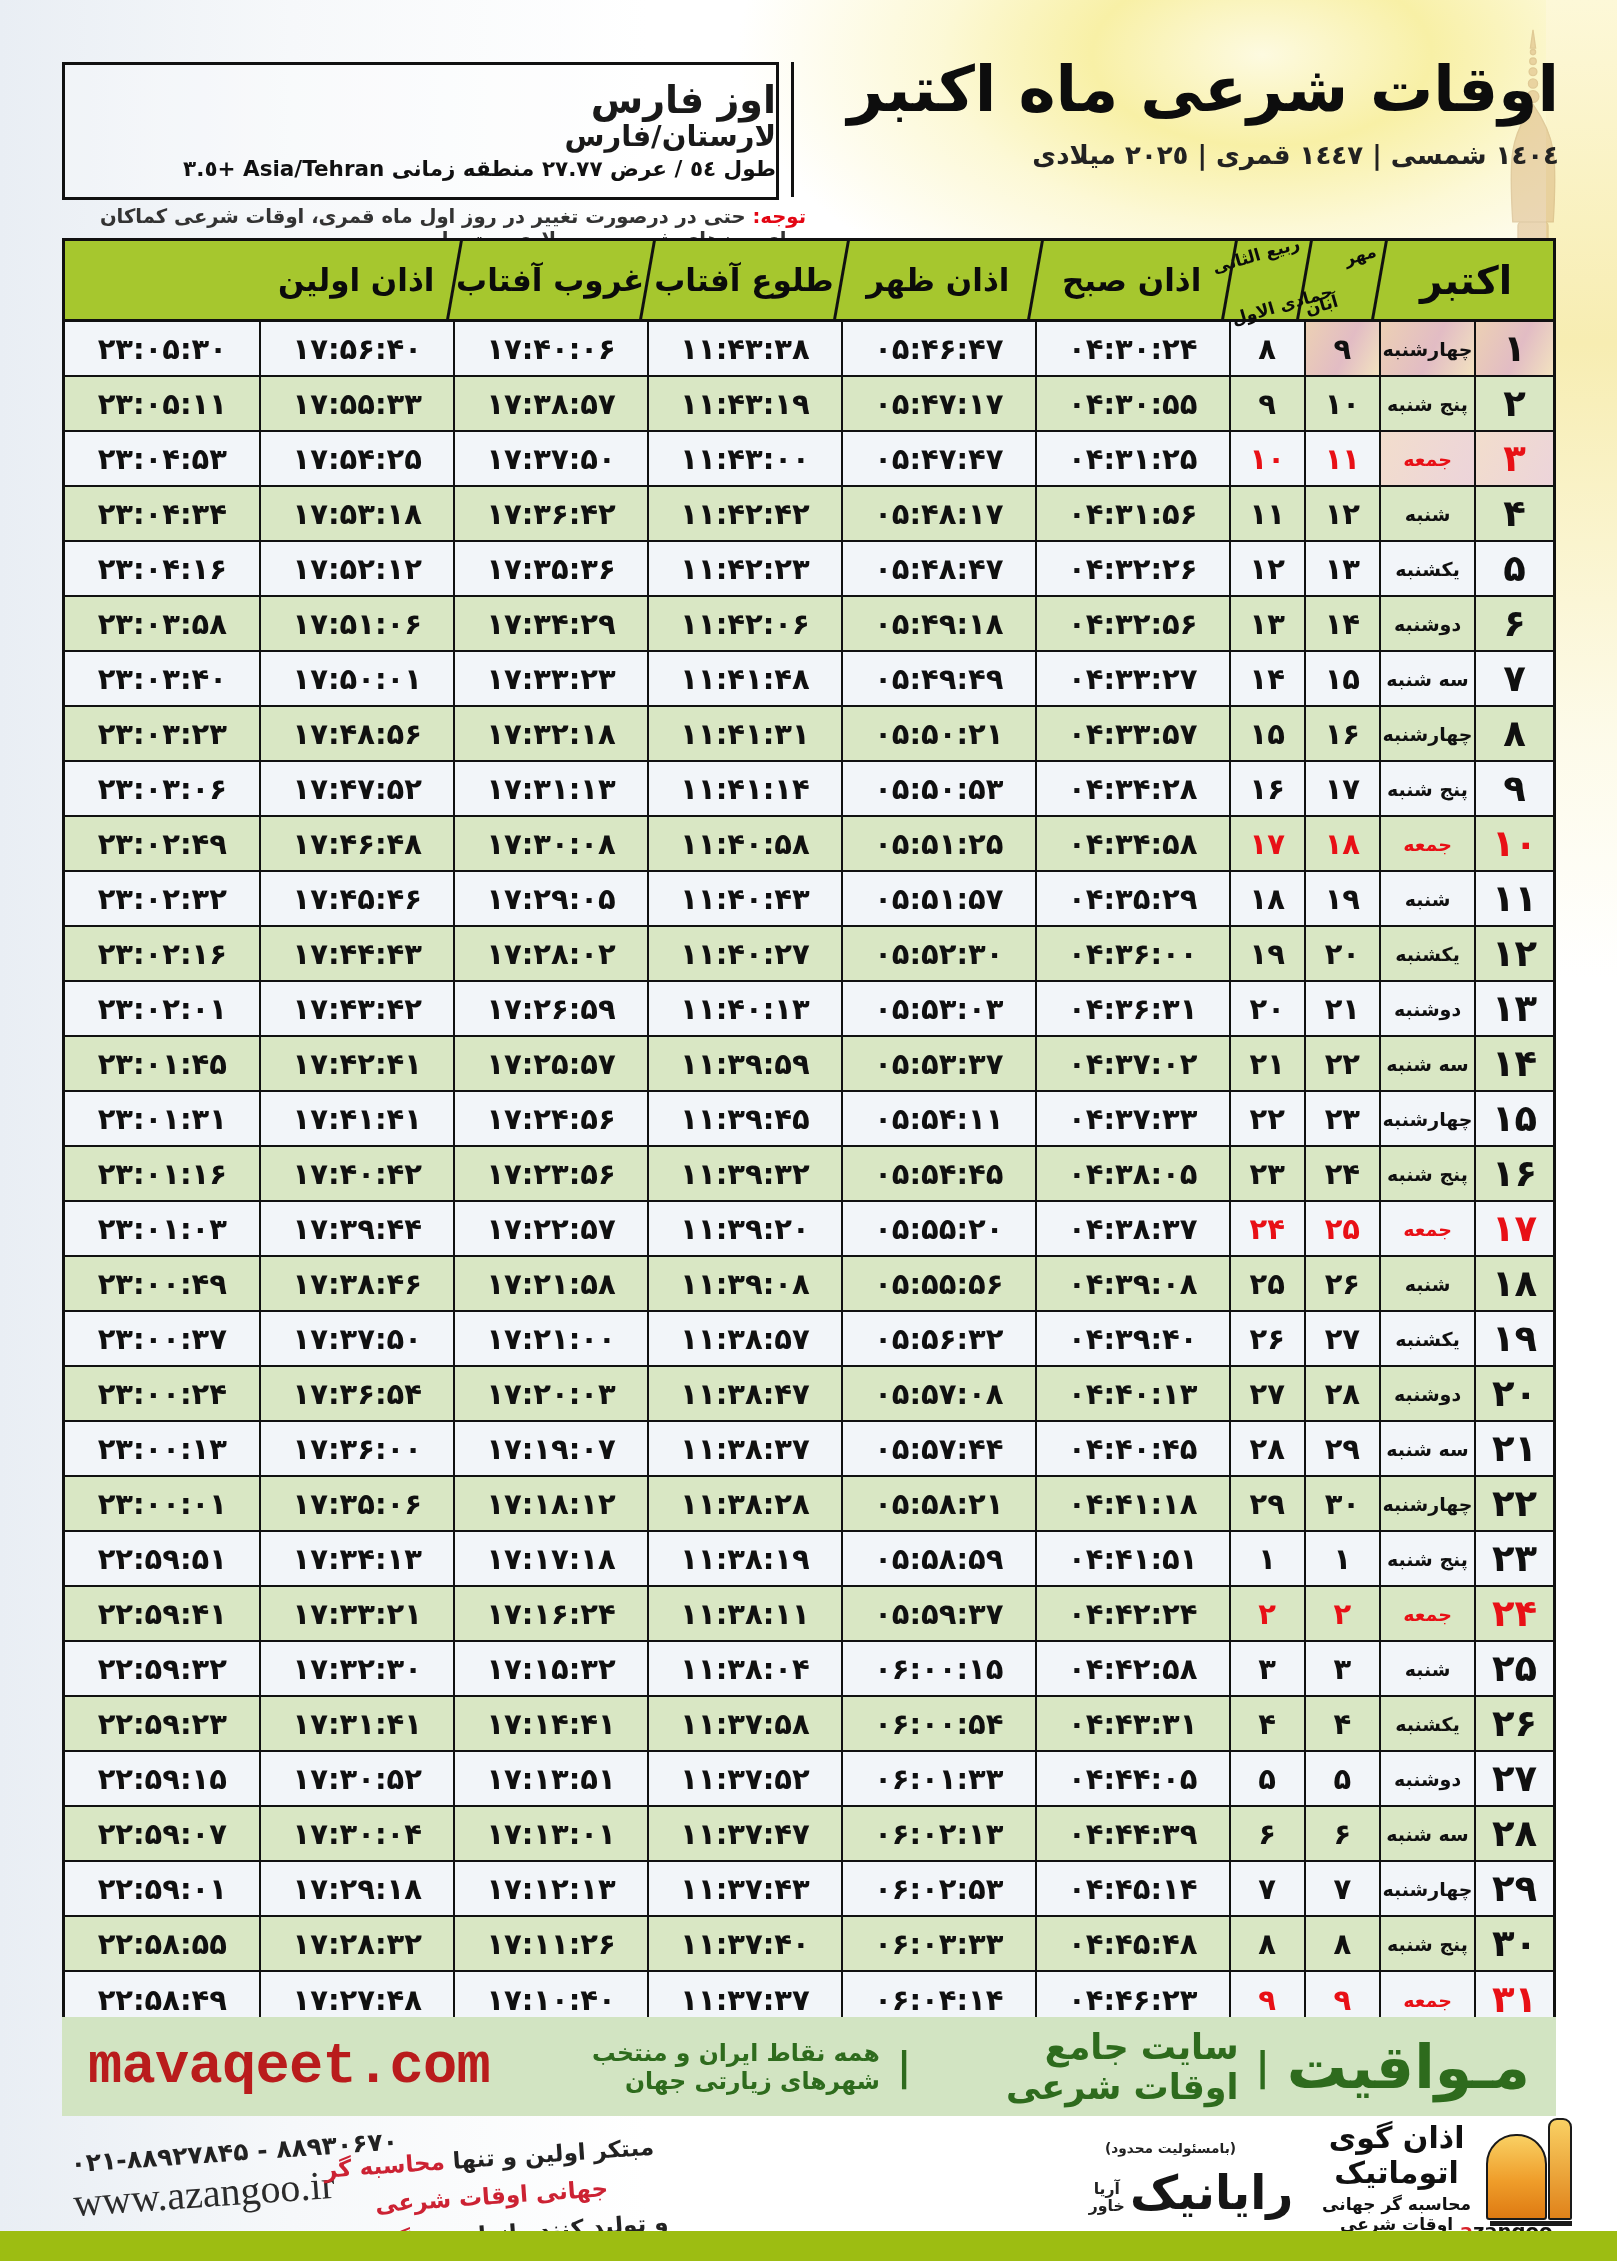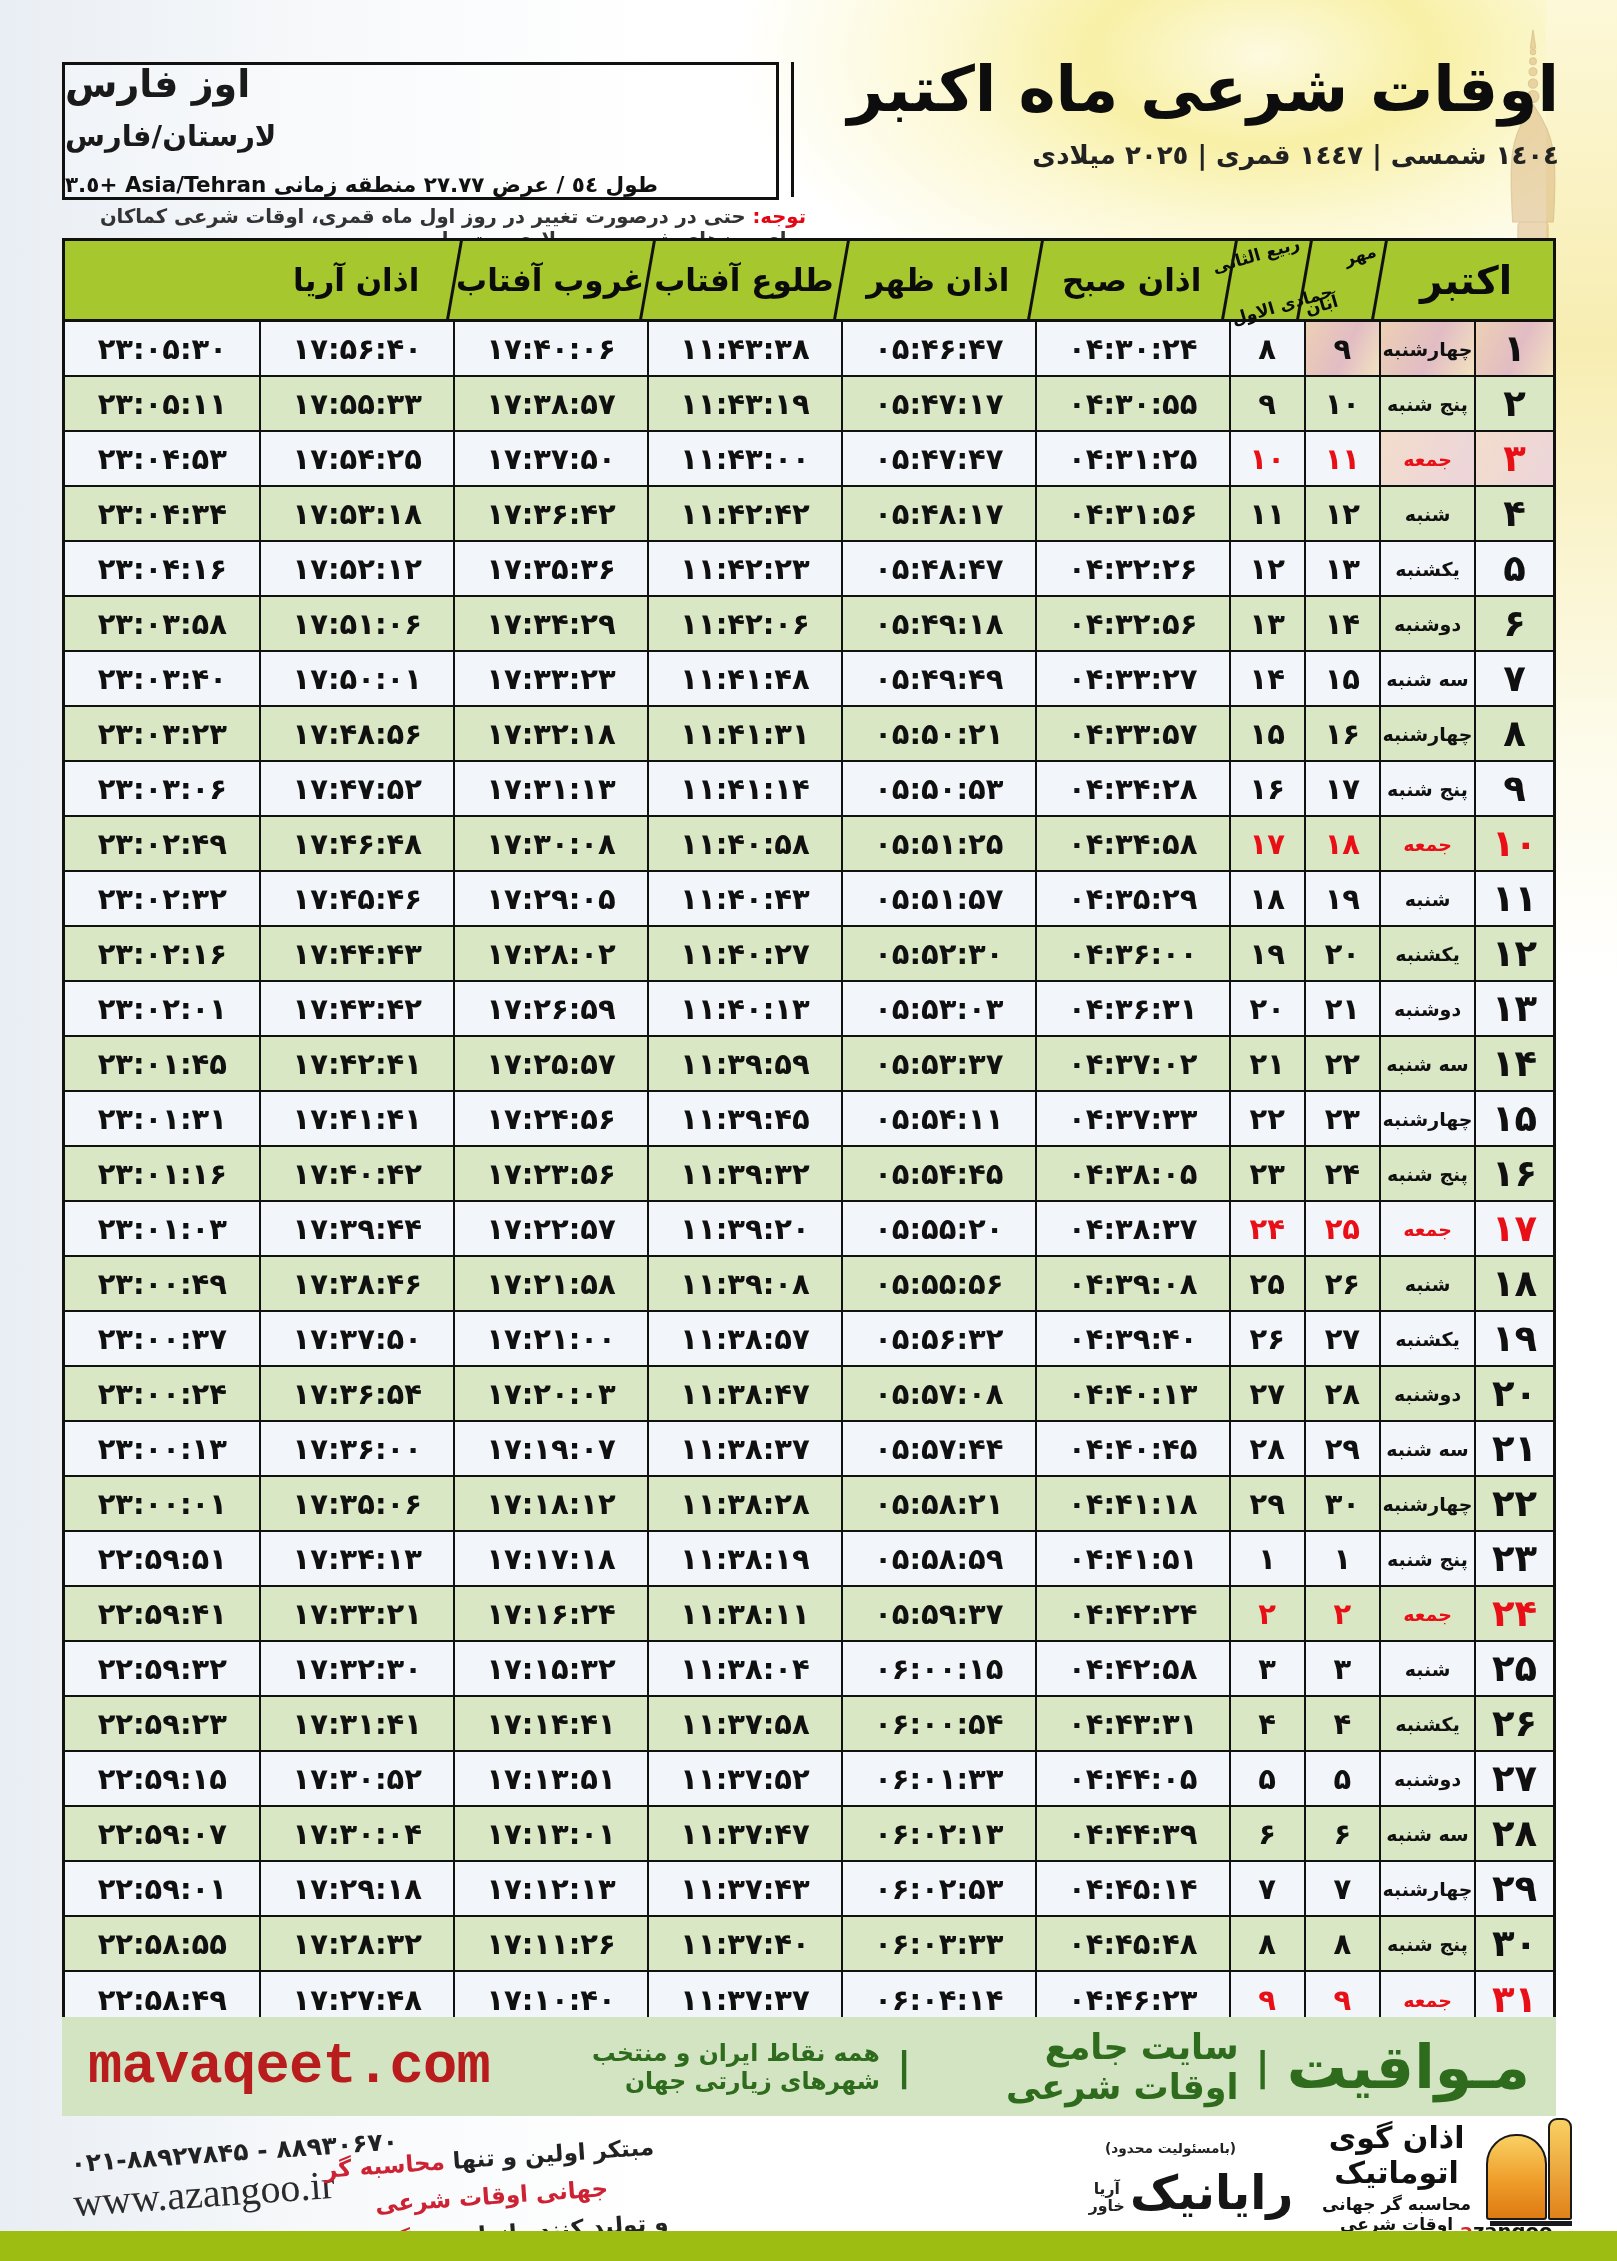"اوز فارس" .loc-box { align-items: flex-start -> flex-end; gap: 16px -> 0 }
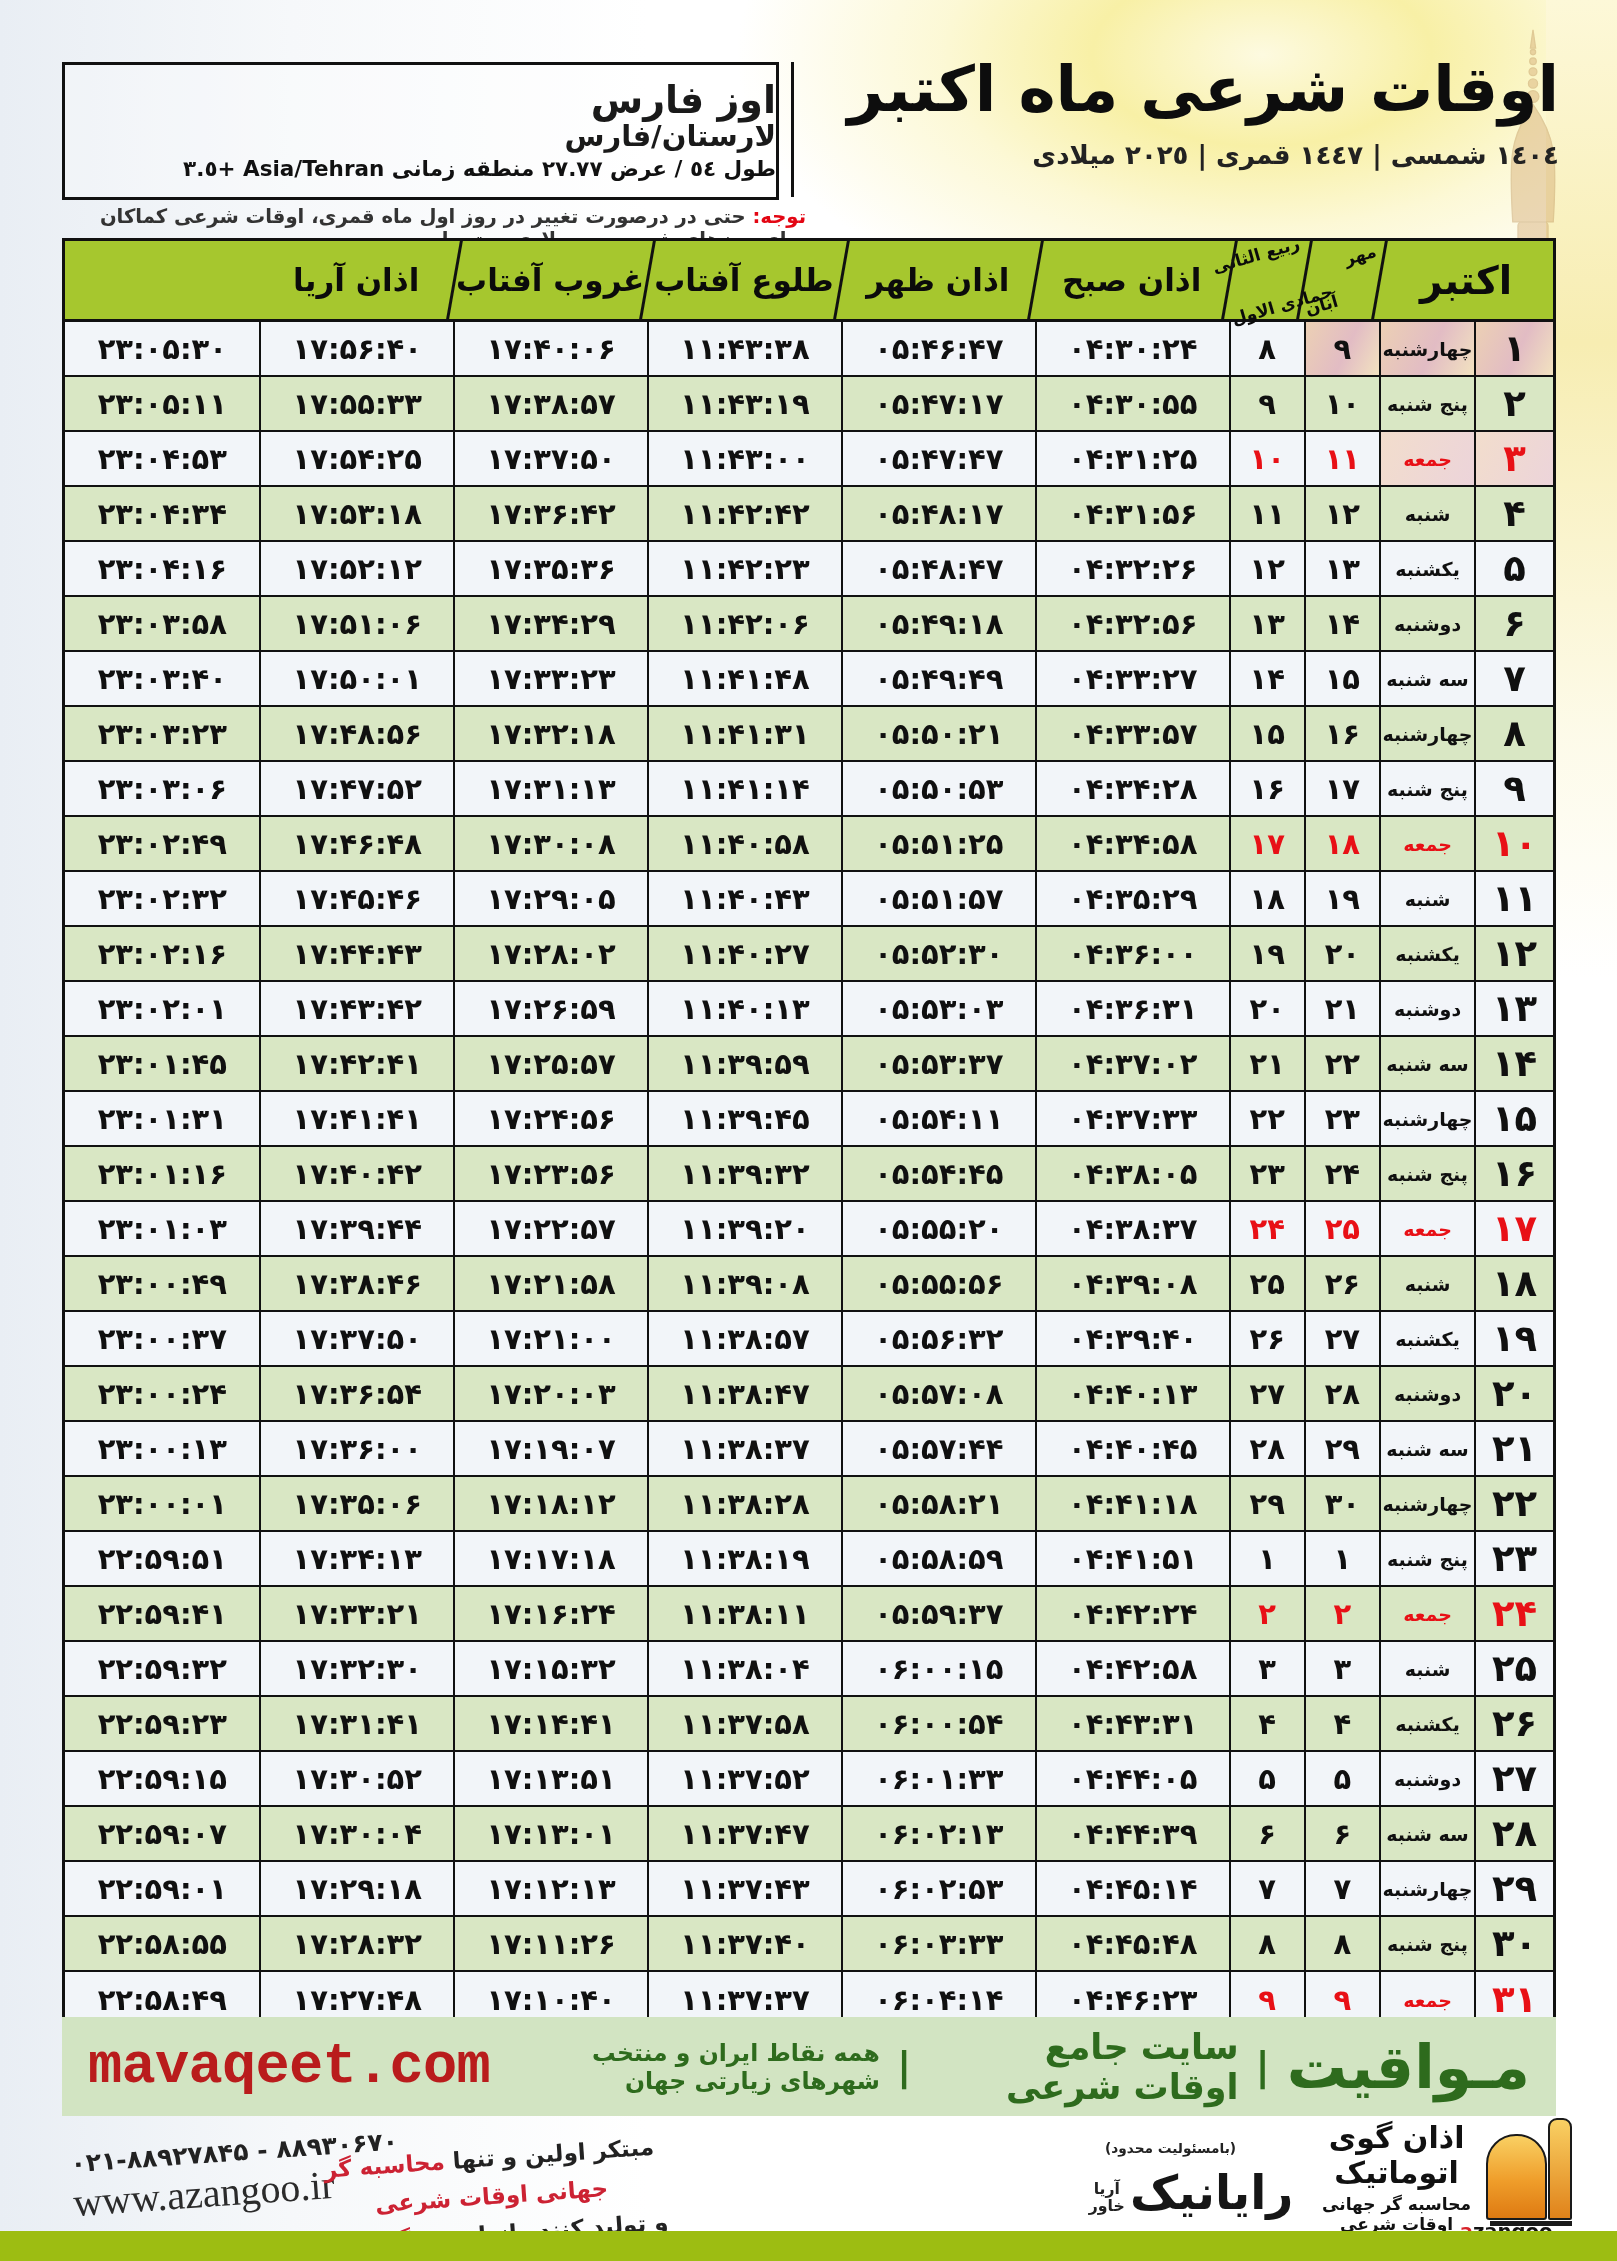"اذان آریا" span { text: آریا -> اولین }
